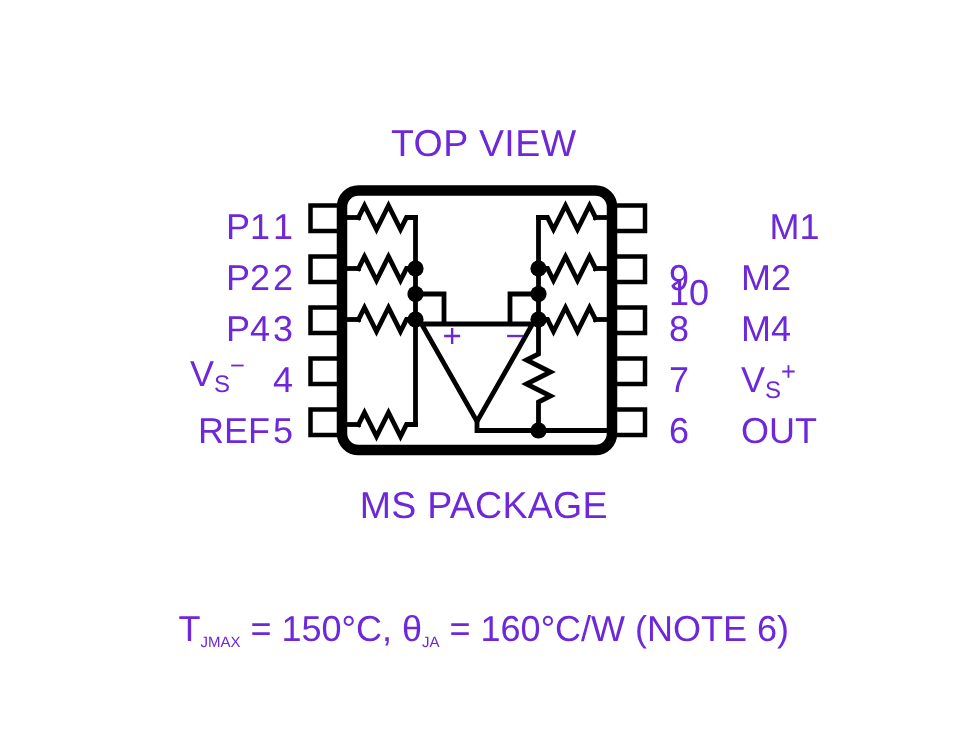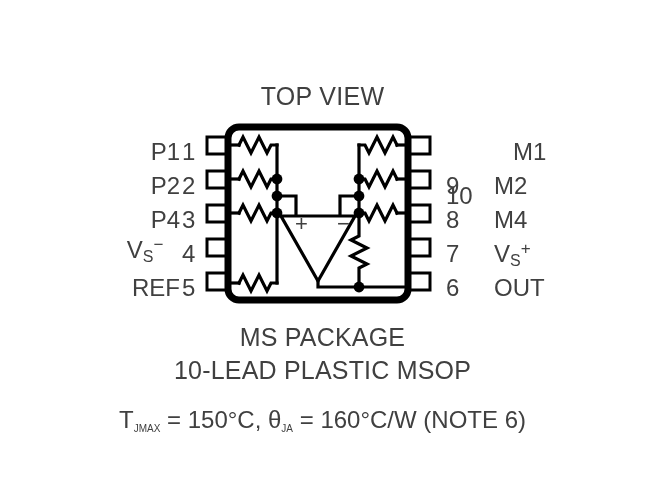"TOP VIEW" .txt { color: #404040 -> #6d28d9 }
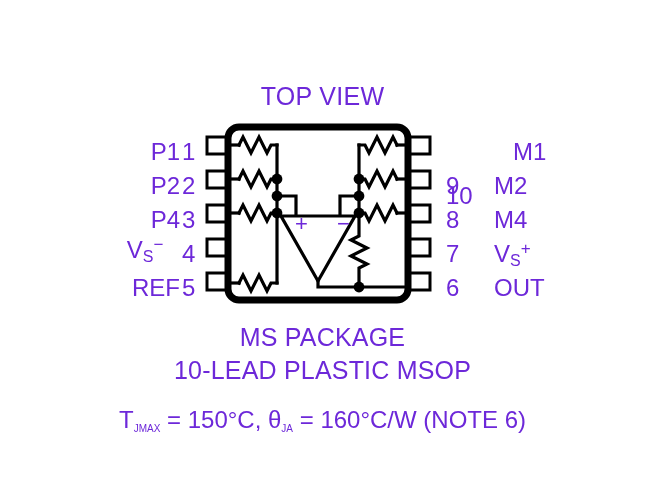"10-LEAD PLASTIC MSOP" div.txt { html: <div>10-LEAD PLASTIC MSOP</div> -> none }
